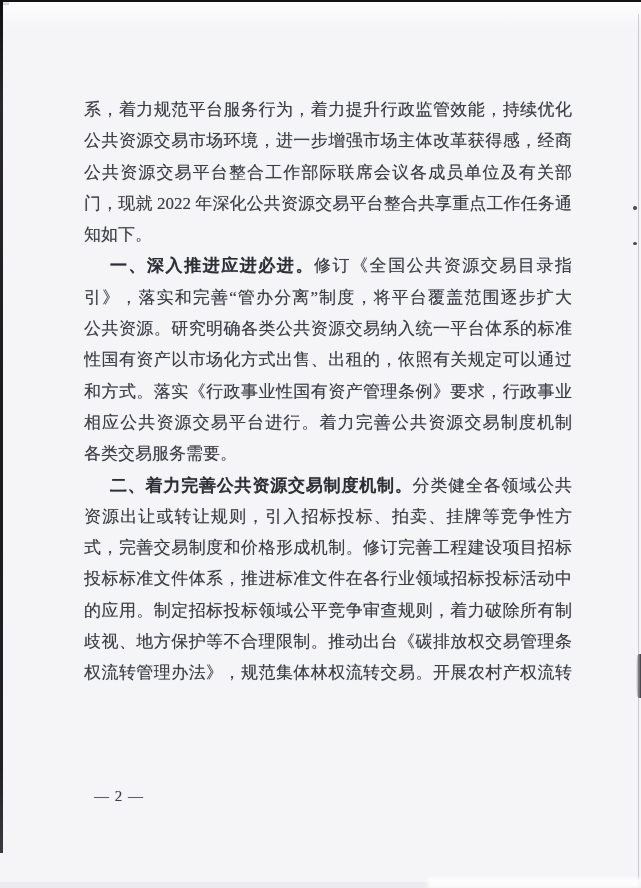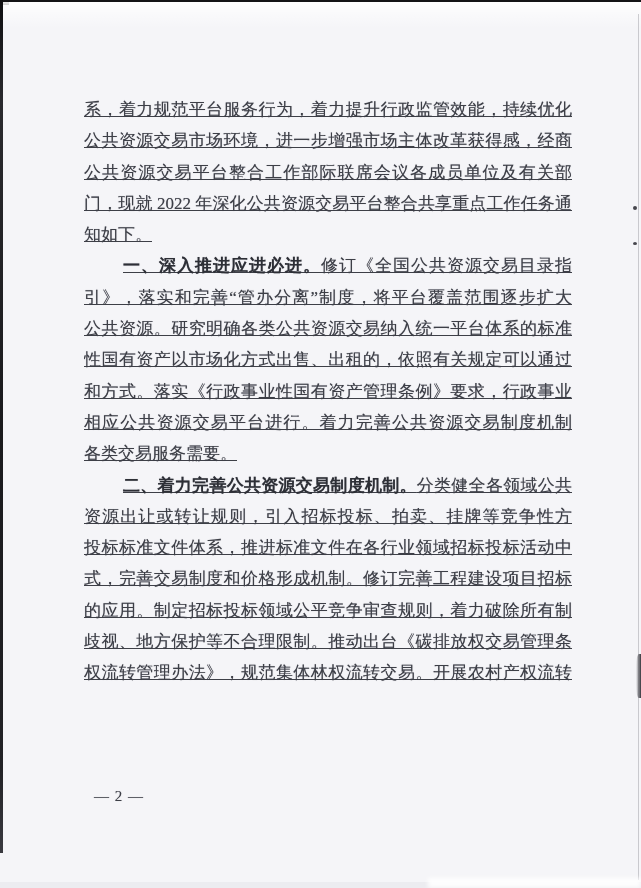"系，着力规范平台服务行为，着力提升行政监管效能，持续优化" .doc-body { text-decoration: underline -> none }
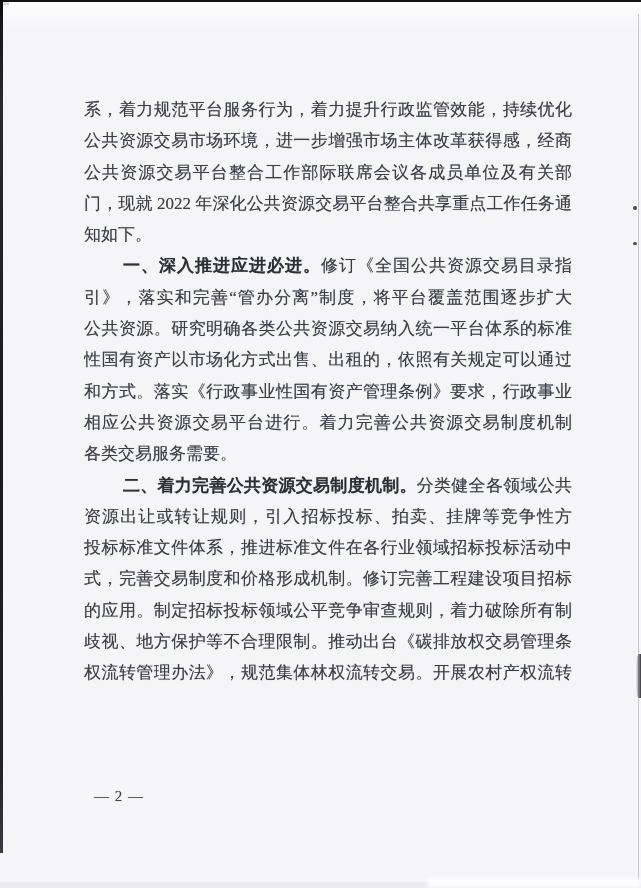"一、深入推进应进必进。" .seg.bold { margin-left: 13px -> none }
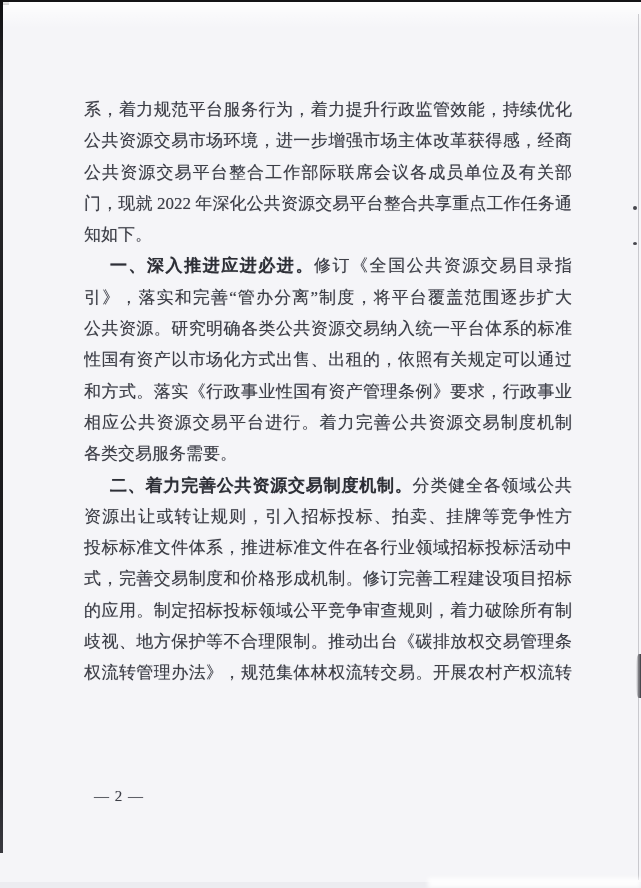"投标标准文件体系，推进标准文件在各行业领域招标投标活动中" div.line { order: before "式，完善交易制度和价格形成机制。修订完善工程建设项目招标" -> after "式，完善交易制度和价格形成机制。修订完善工程建设项目招标" }
